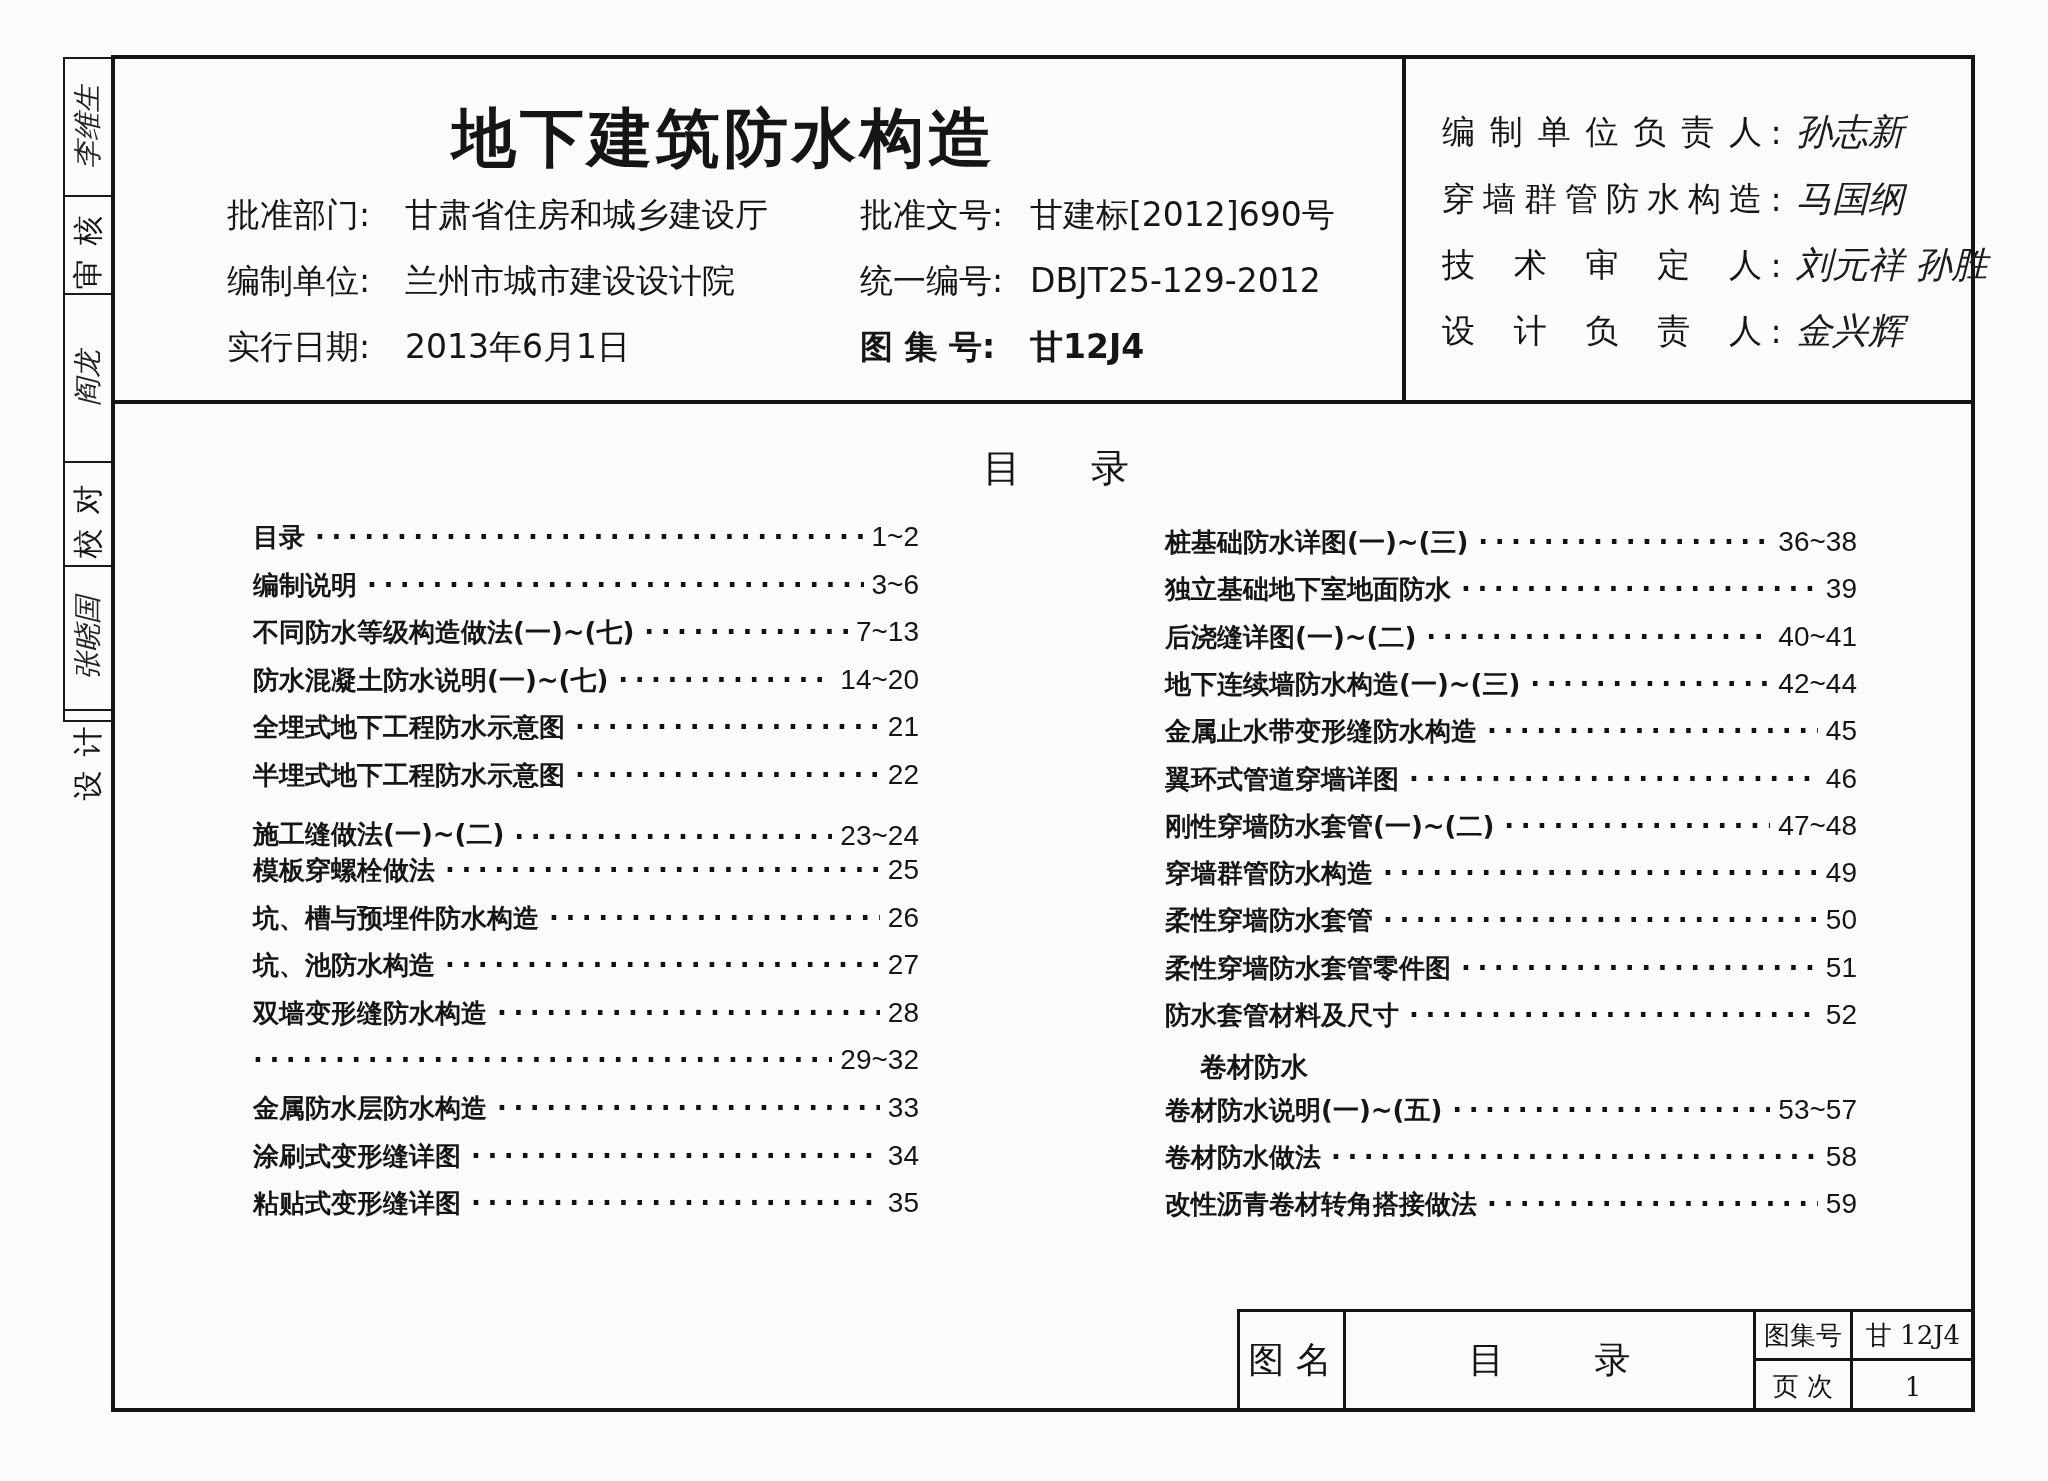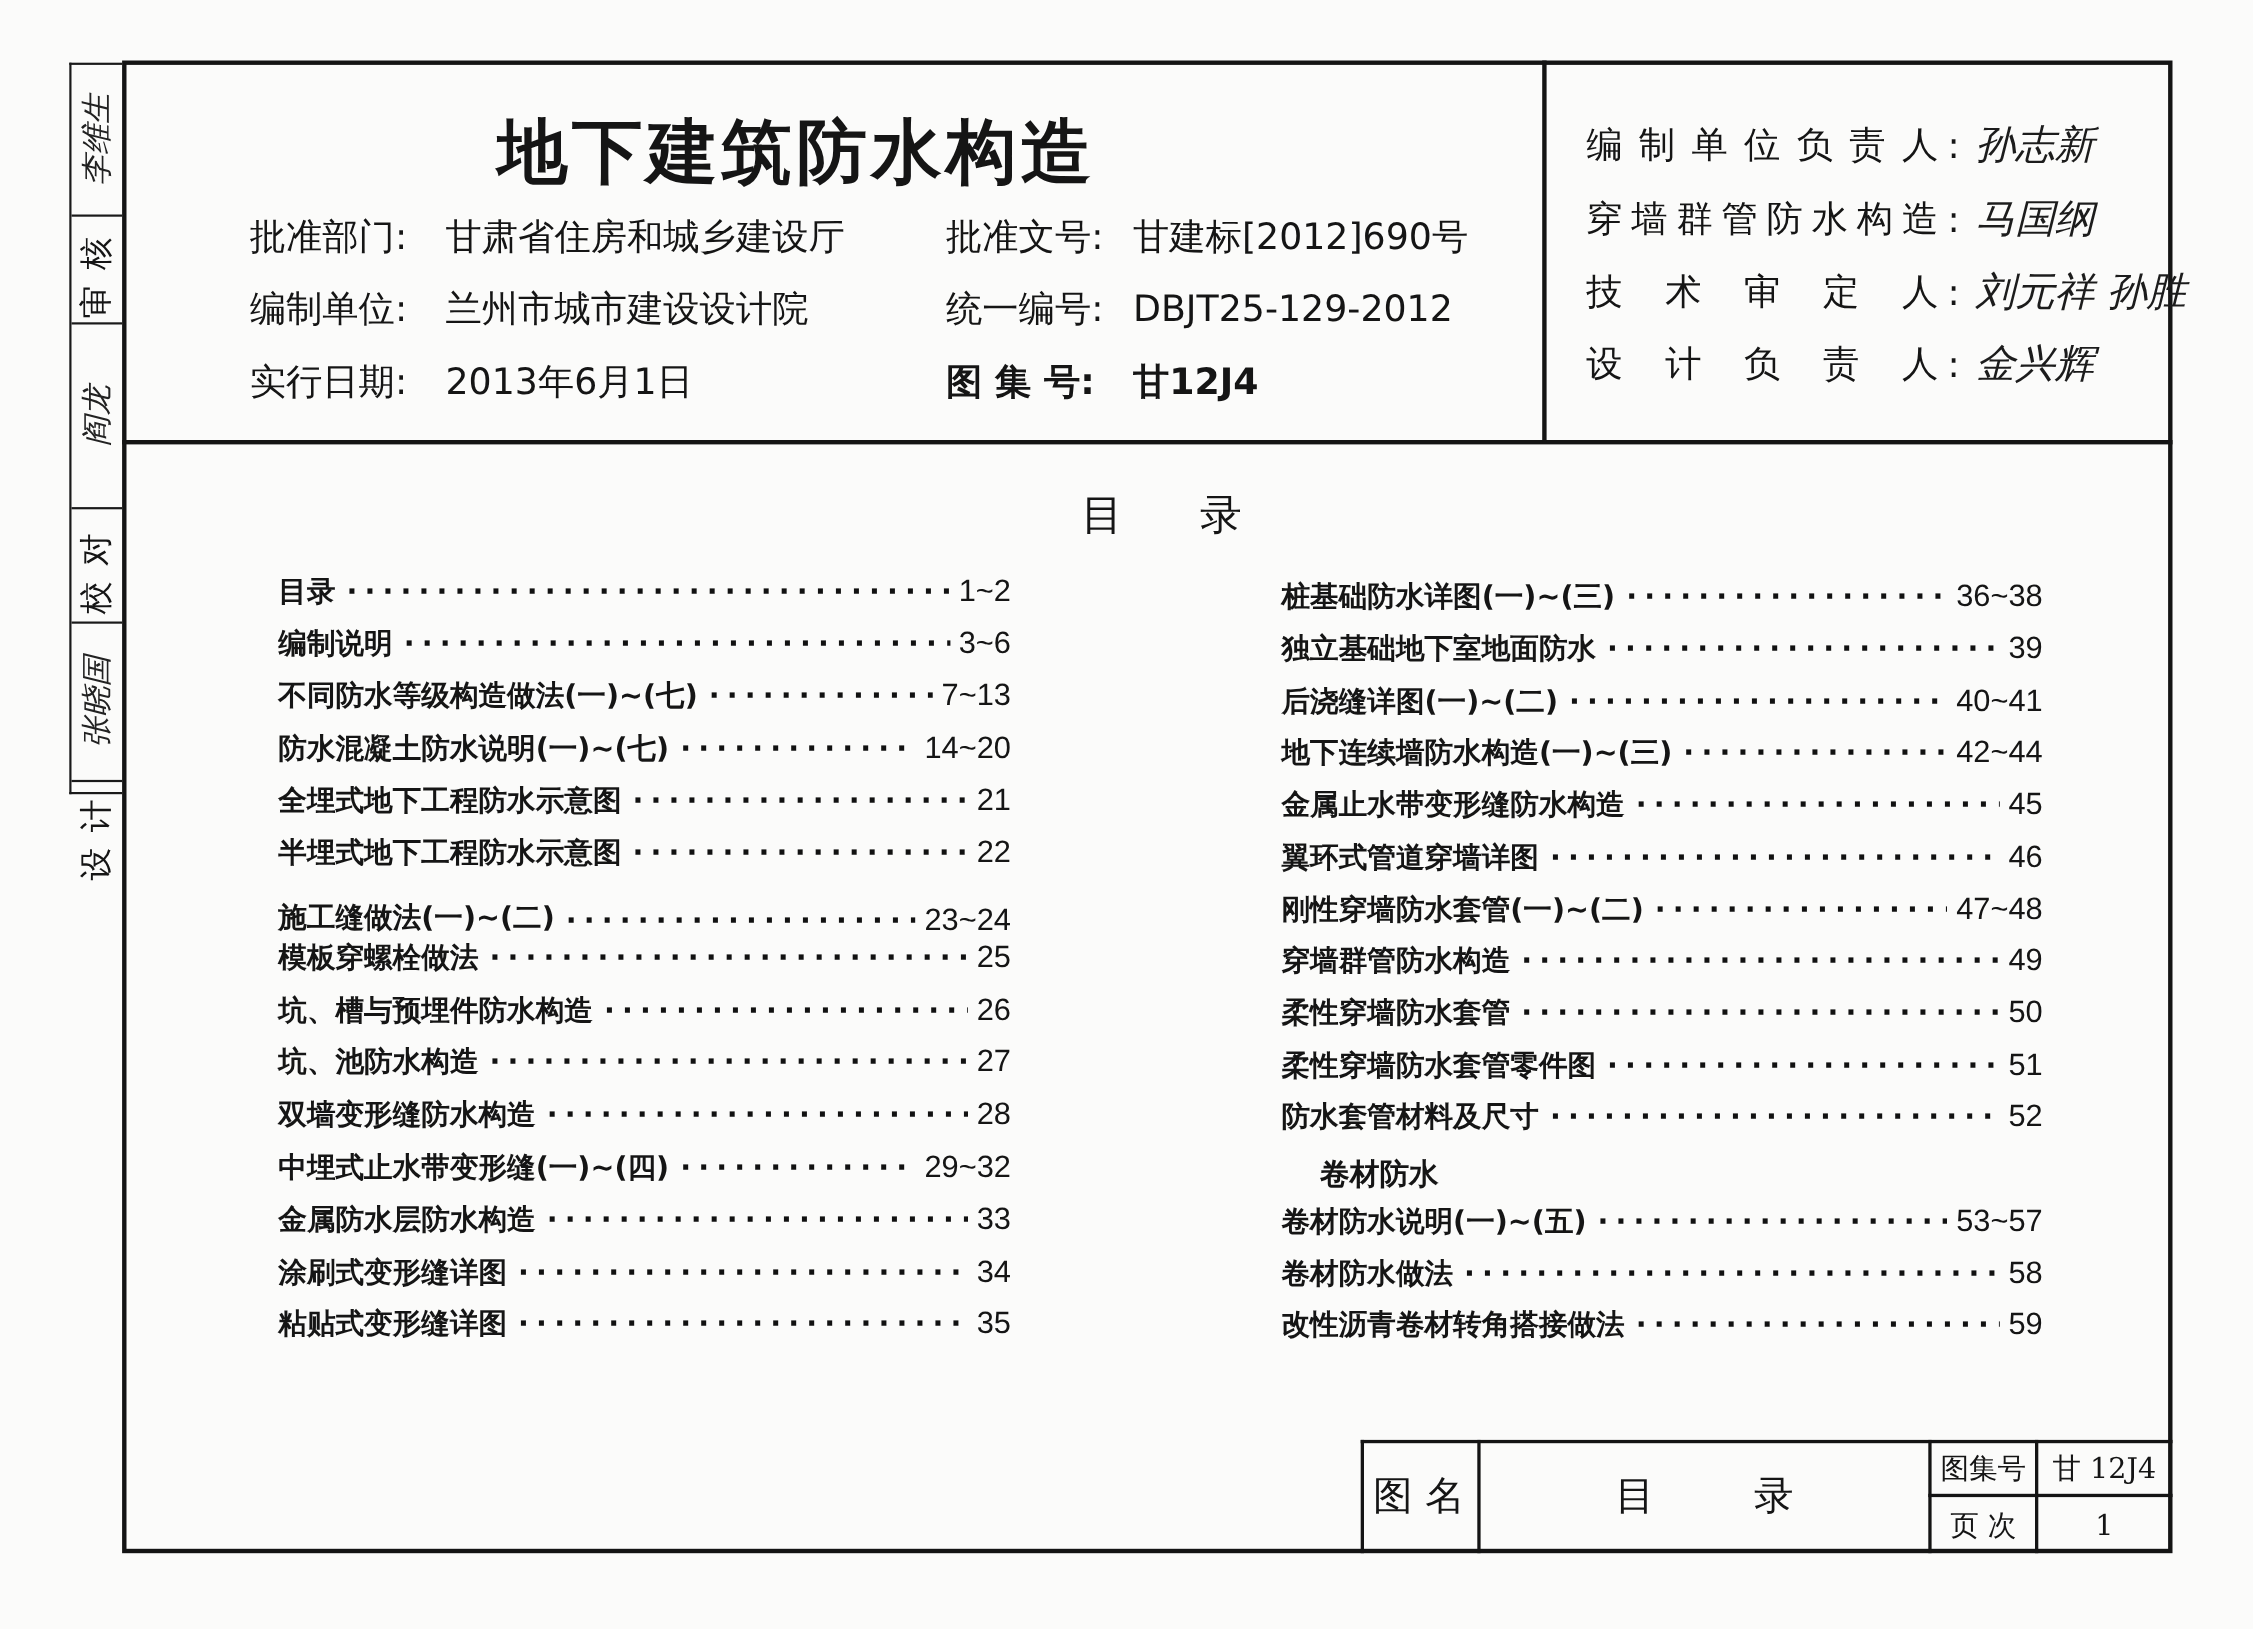"中埋式止水带变形缝(一)~(四)" span.label { html: <span>中埋式止水带变形缝(一)~(四)</span> -> none }
